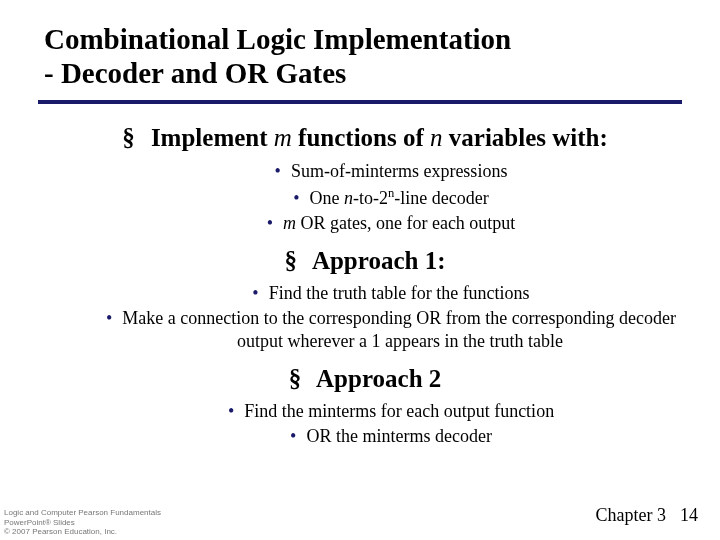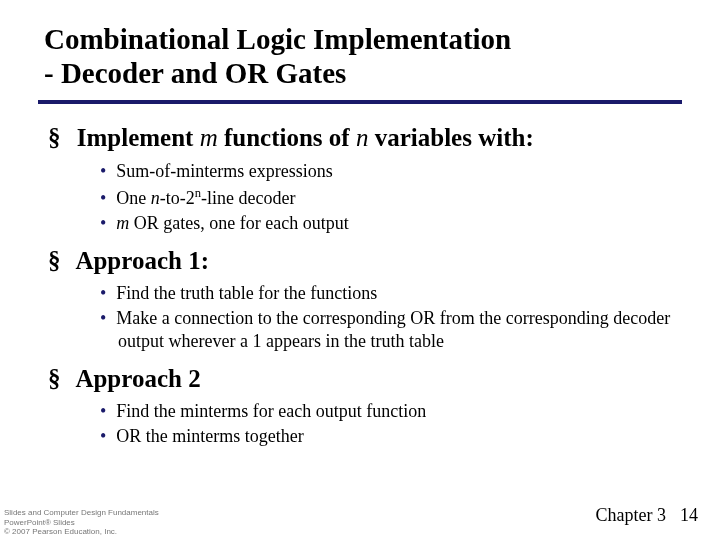"Implement m functions of n" .lvl1 > li { text-align: none -> center }
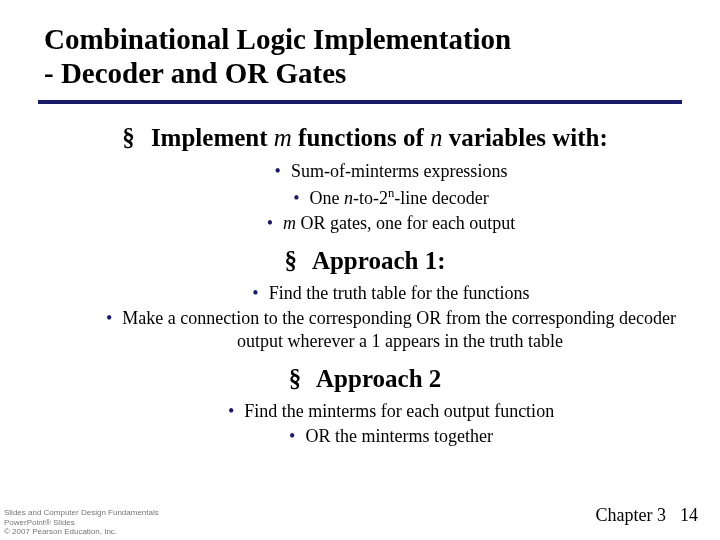"OR the minterms together" span { text: together -> decoder }
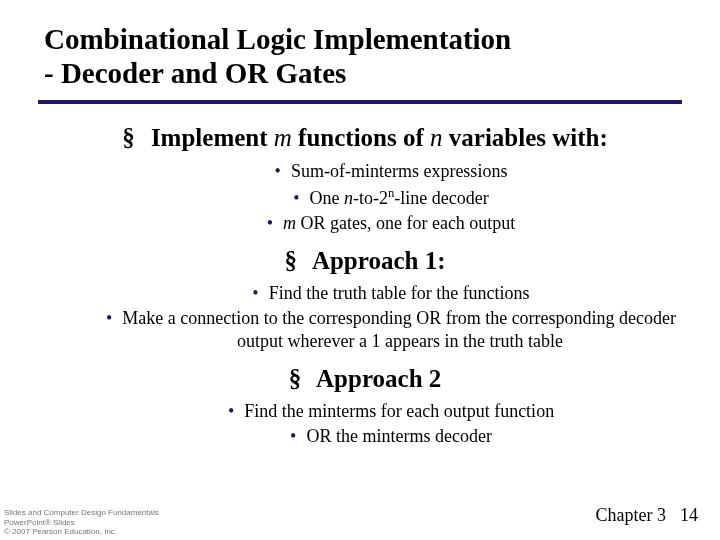"Slides and Computer Design Fundamentals" div { text: Slides and Computer Design -> Logic and Computer Pearson }
